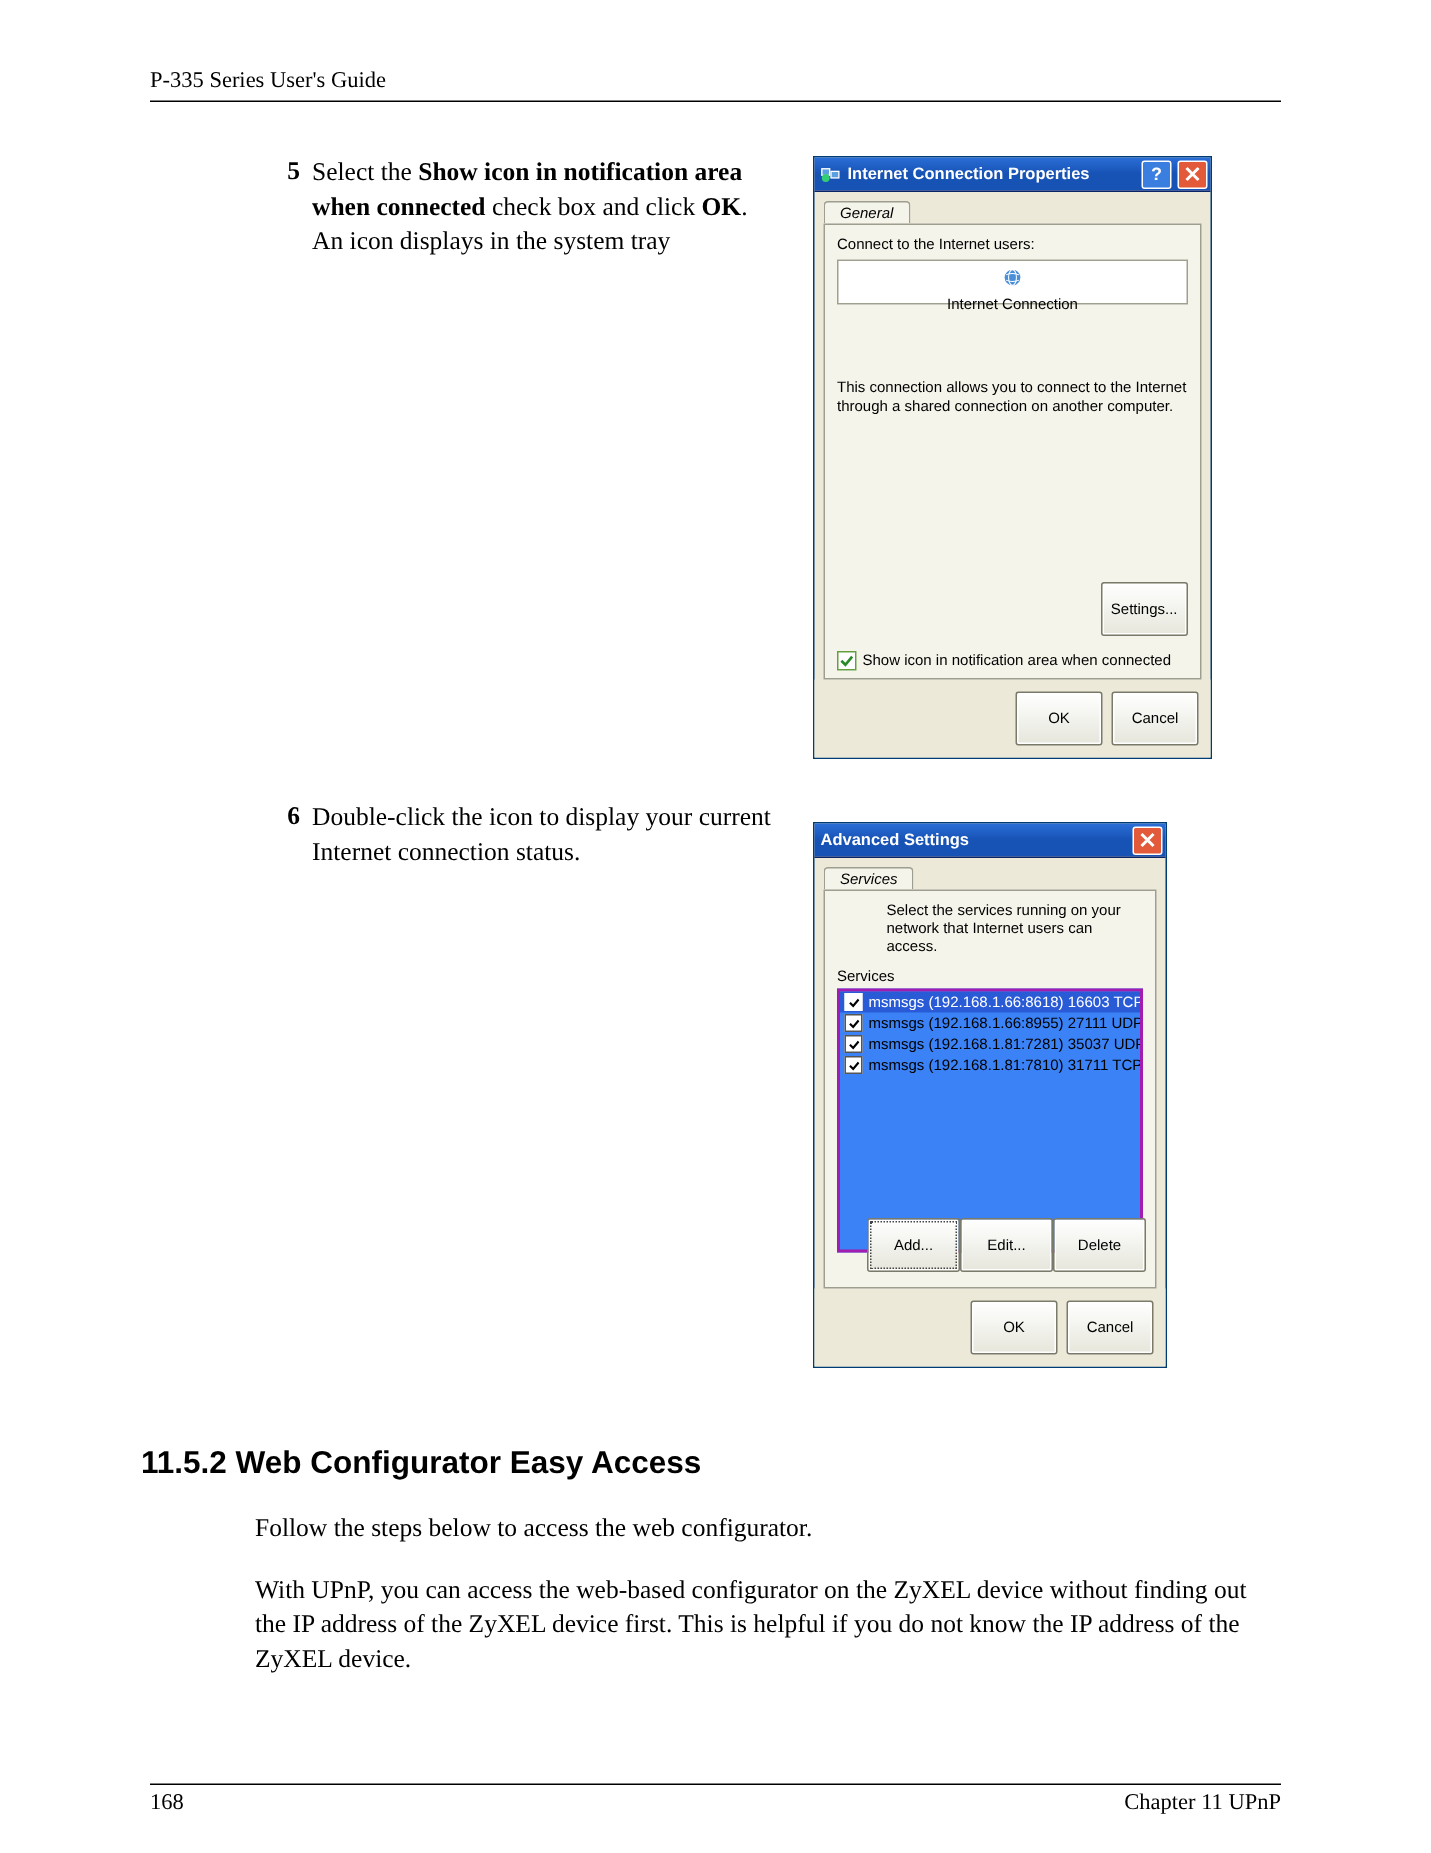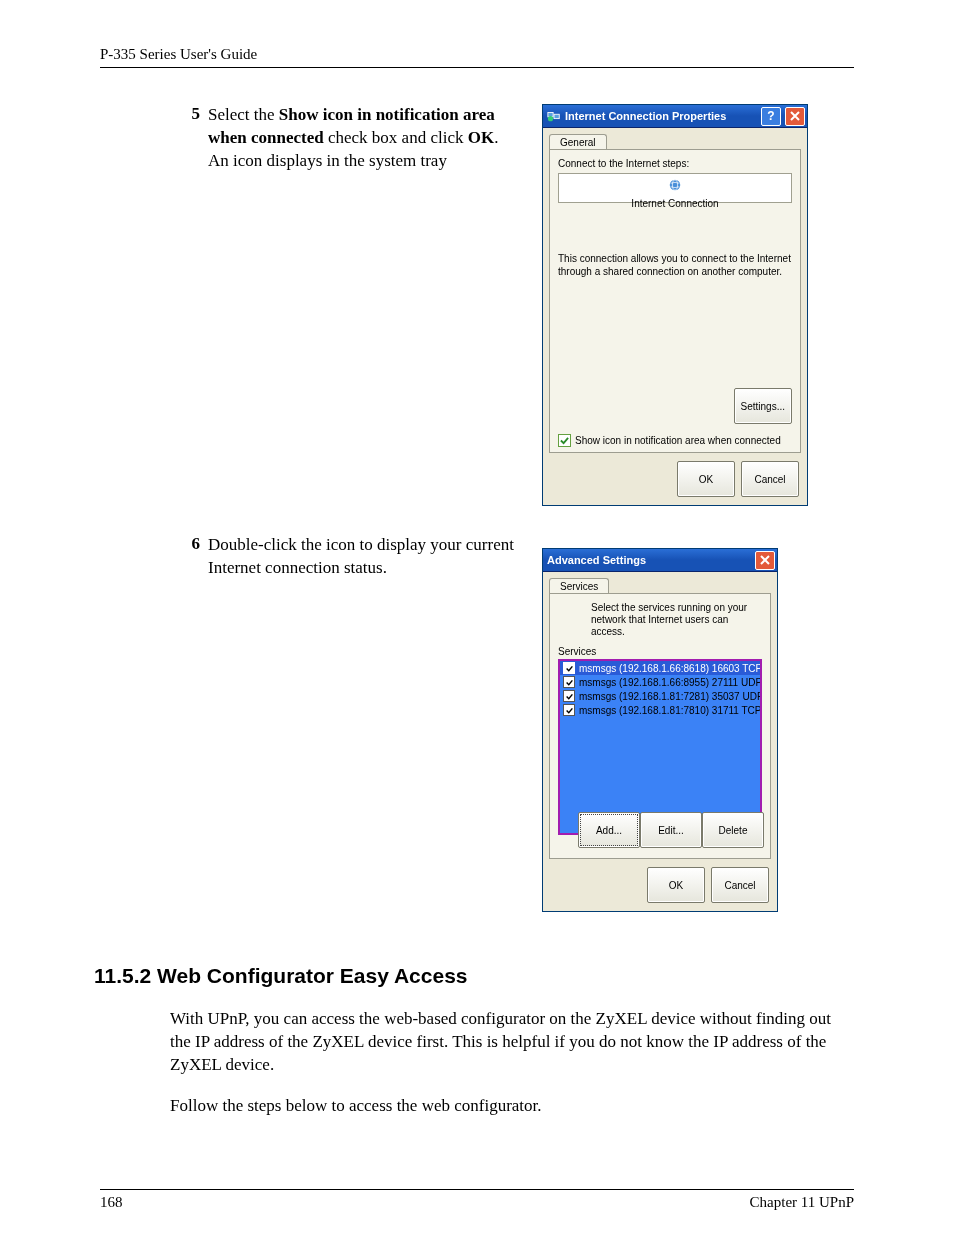"General" .win-tabs { font-style: none -> italic }
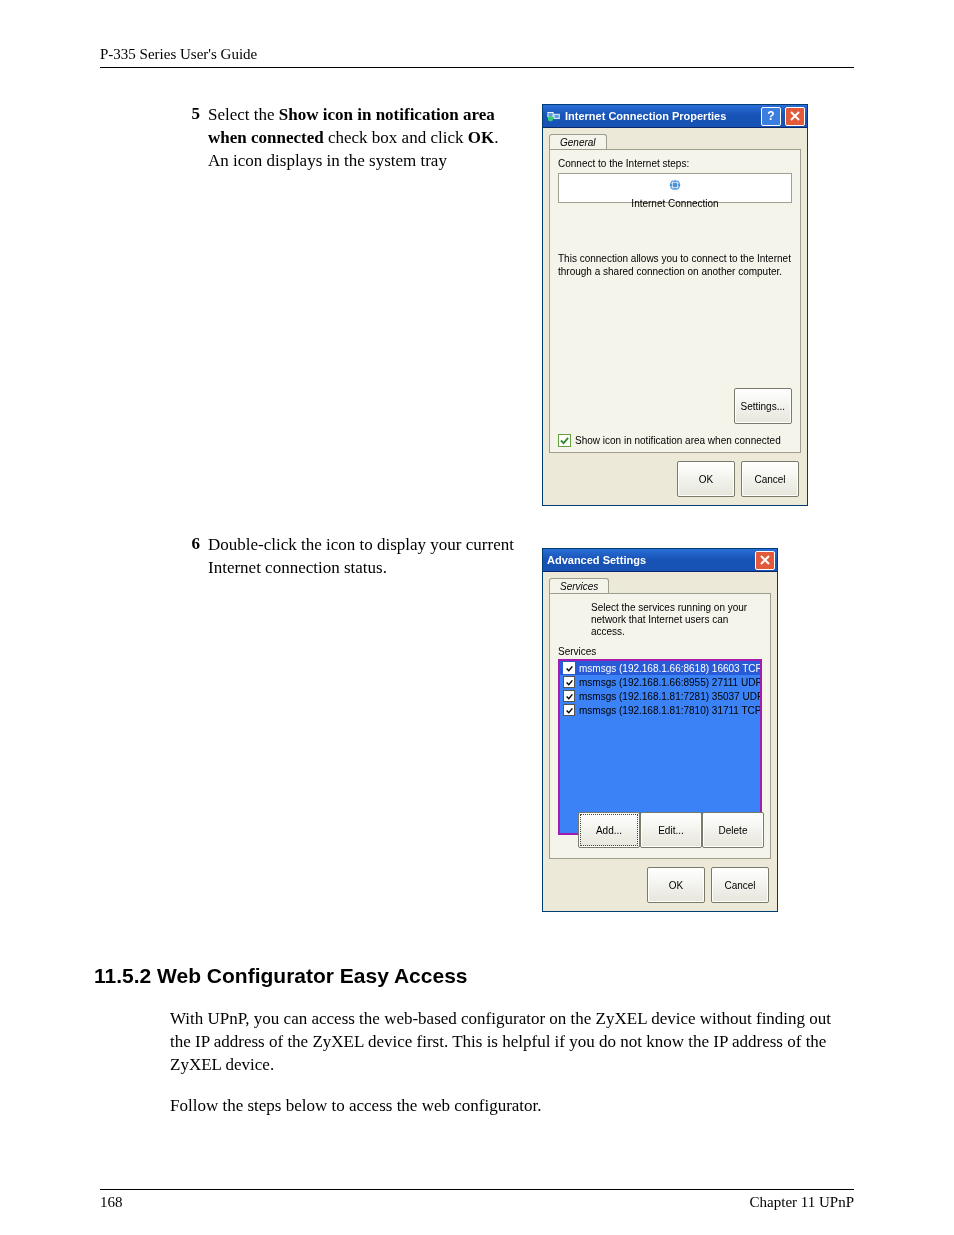"Connect to the Internet steps:" div.connect-using { text: steps -> users }
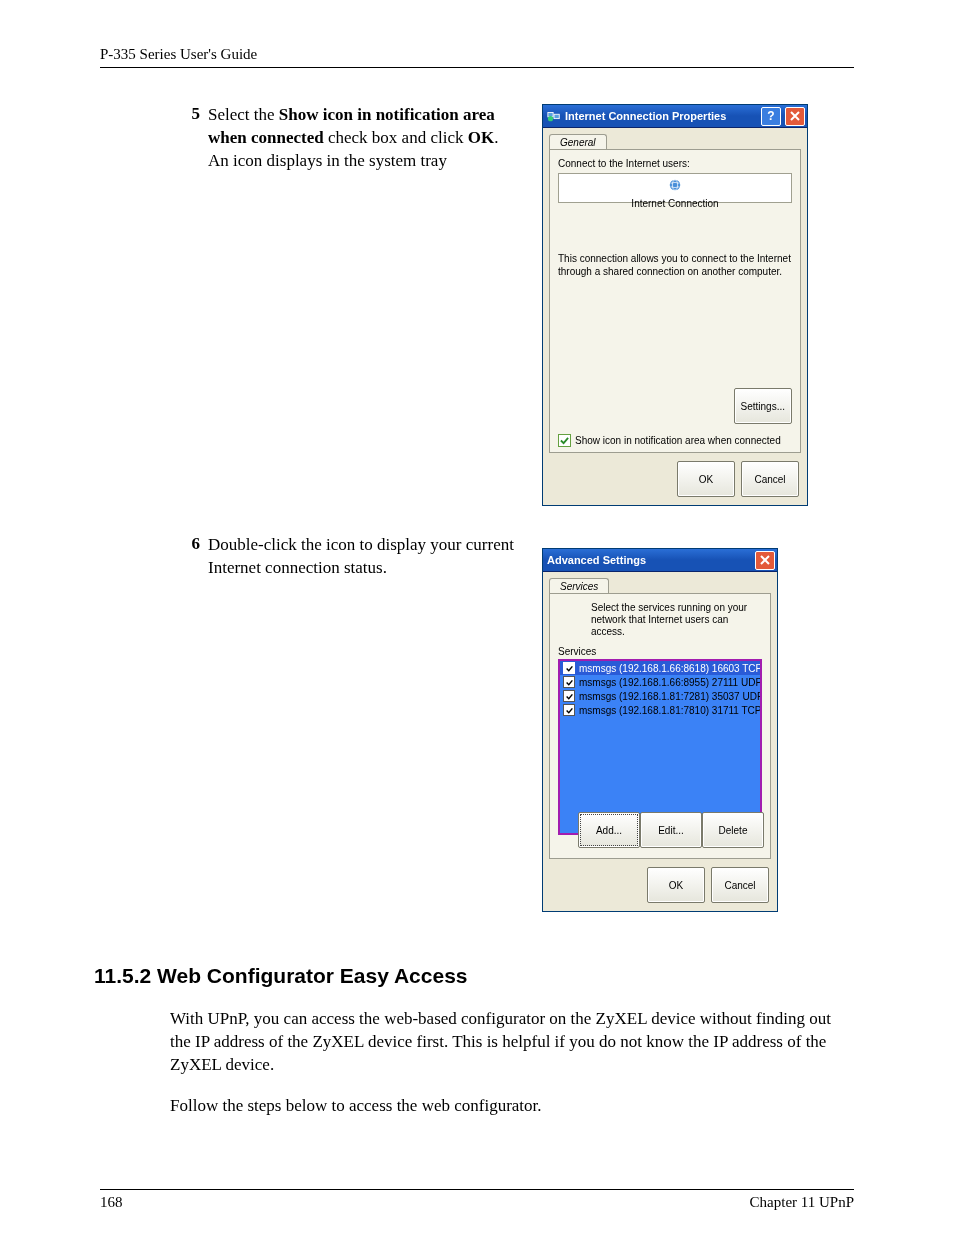"With UPnP, you can access" p.body-para { order: before "Follow the steps below to" -> after "Follow the steps below to" }
